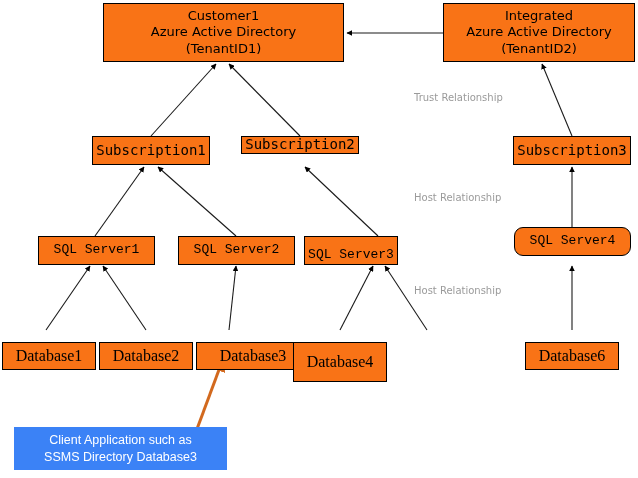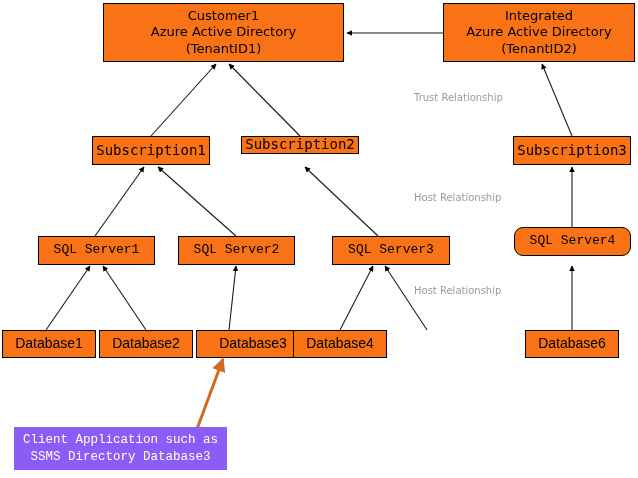"SQL Server3" div.node-box { justify-content: none -> flex-end; left: 332px -> 304px; width: 118px -> 94px }
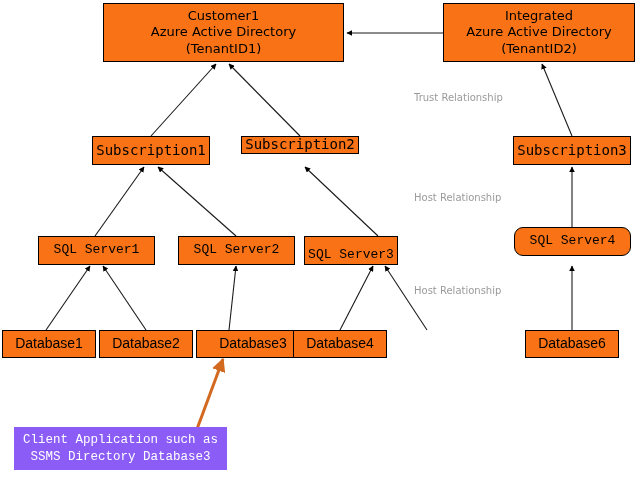"Database1" .database-box { font-family: Liberation Sans, sans-serif -> Liberation Serif, serif; font-size: 14px -> 16px; margin-top: none -> 12px }
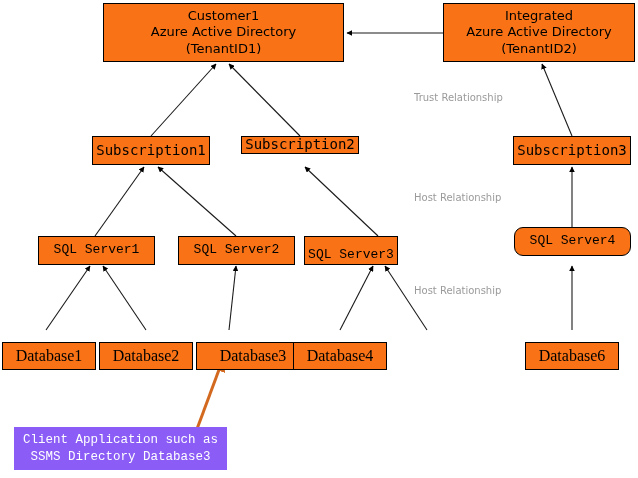"Database4" div.node-box { height: 28px -> 40px }
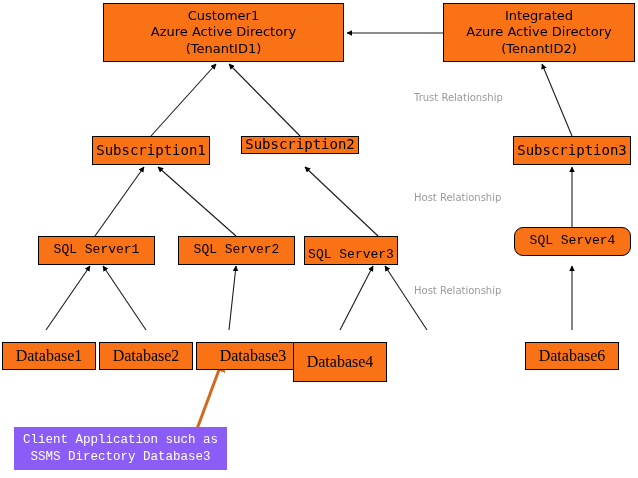"Client Application such as" .callout-box { background: #8b5cf6 -> #3b82f6; font-family: Liberation Mono, monospace -> Liberation Sans, sans-serif }
